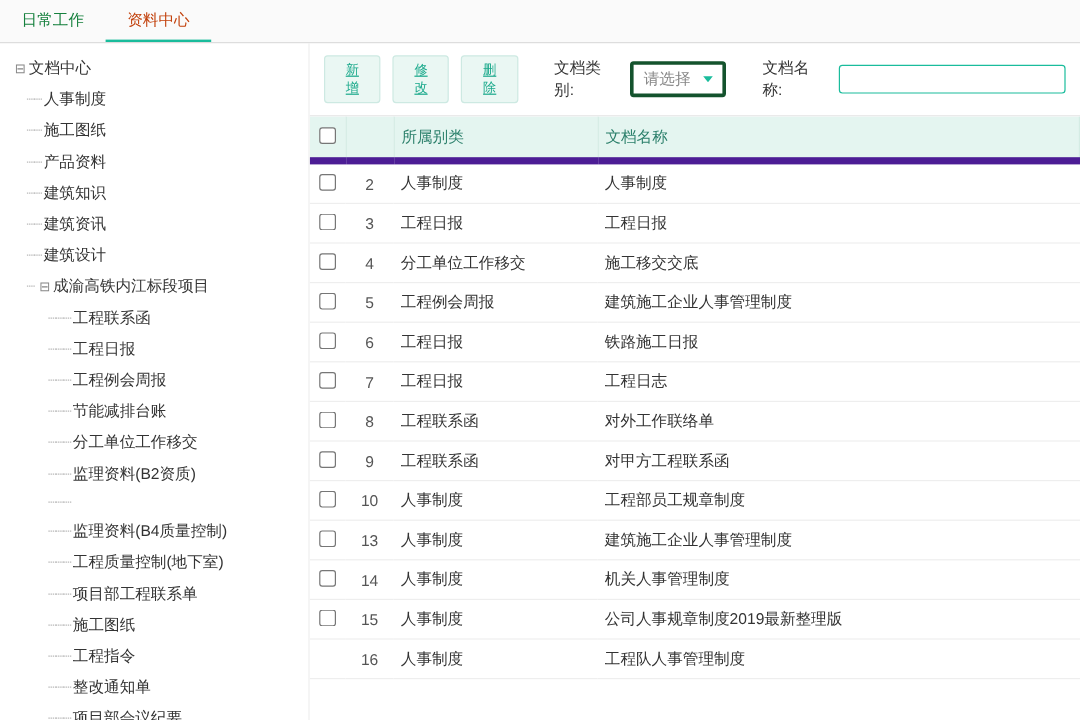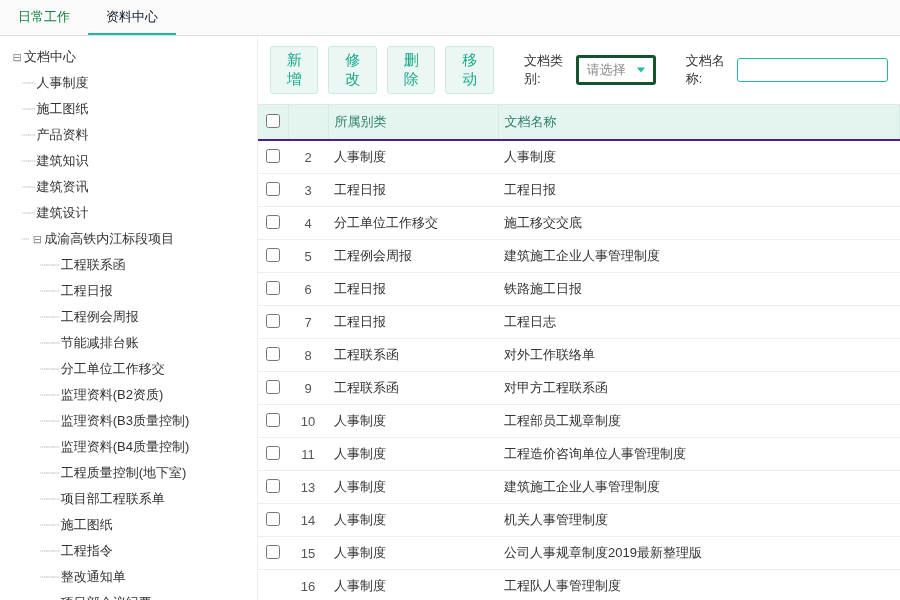"资料中心" .tab.active { color: #0f172a -> #c2410c }
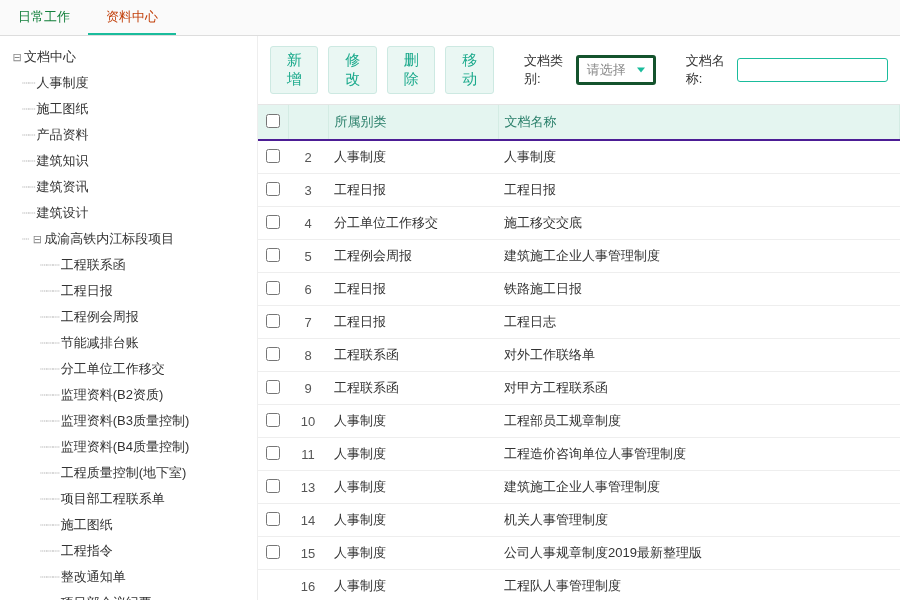"新增" .btn { font-size: 15px -> 11px; text-decoration: none -> underline }
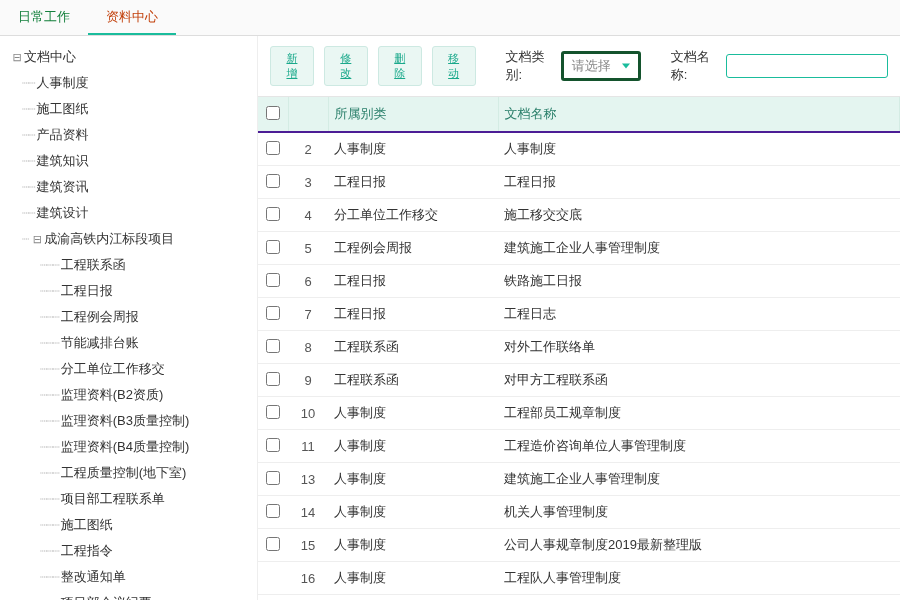"移动" button.btn { html: <button>移动</button> -> none }
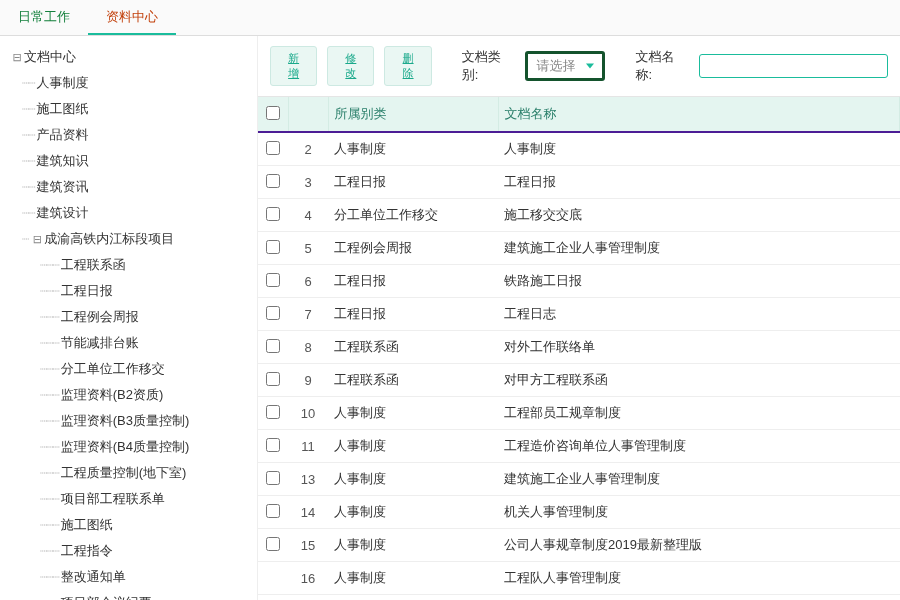"所属别类" thead th { border-bottom: 2px solid #4c1d95 -> 6px solid #4c1d95 }
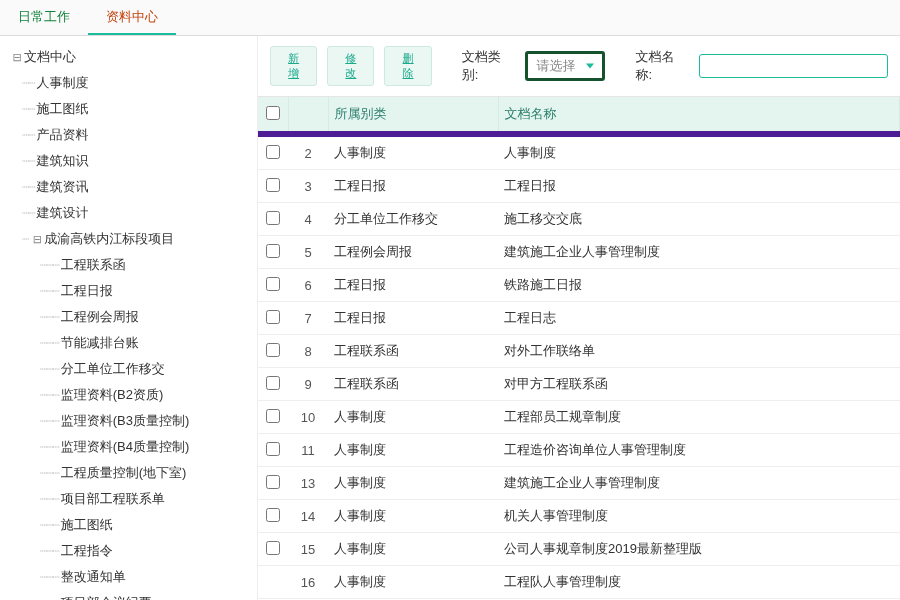"监理资料(B3质量控制)" span.lbl { html: <span>监理资料(B3质量控制)</span> -> none }
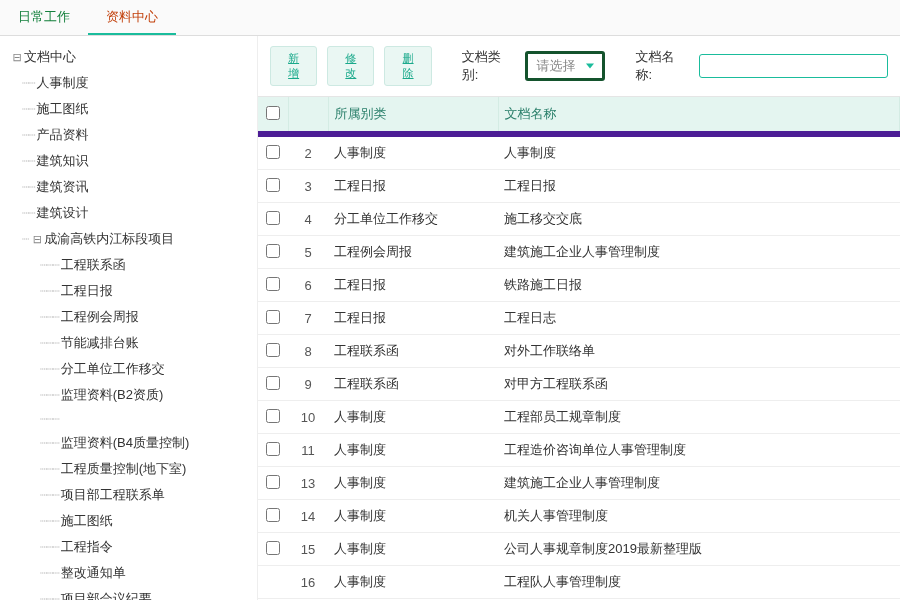"11" tr { html: <tr> <td><input></td> <td>11</td> <td>人事制度</td> <td>工程造价咨询单位人事管理制度</td> </tr> -> none }
